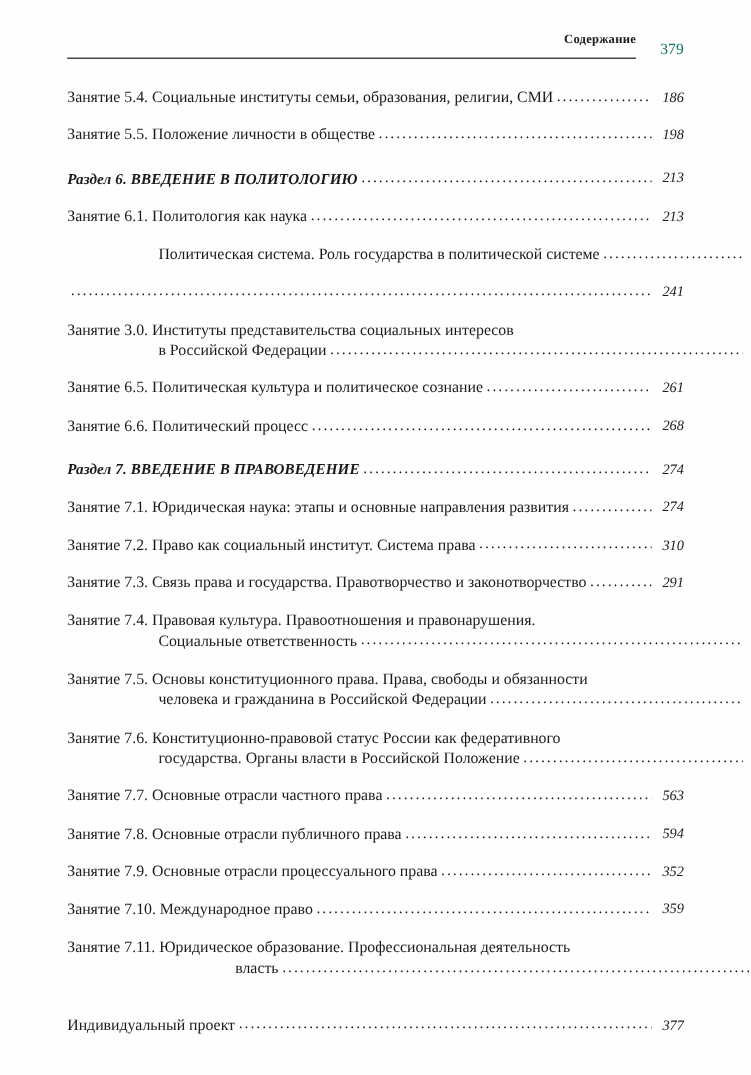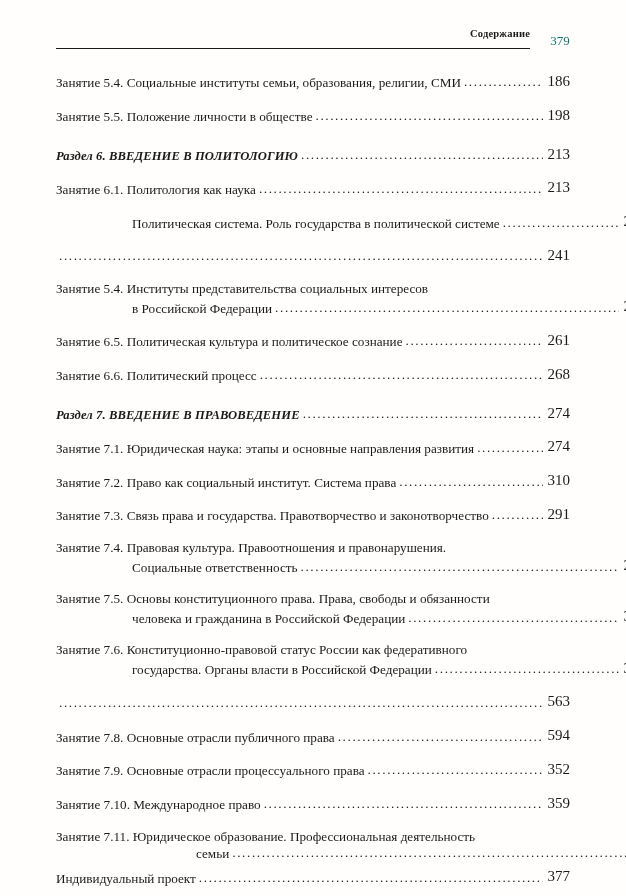"186" .pageno { font-size: 15px -> 12px; font-style: none -> italic }
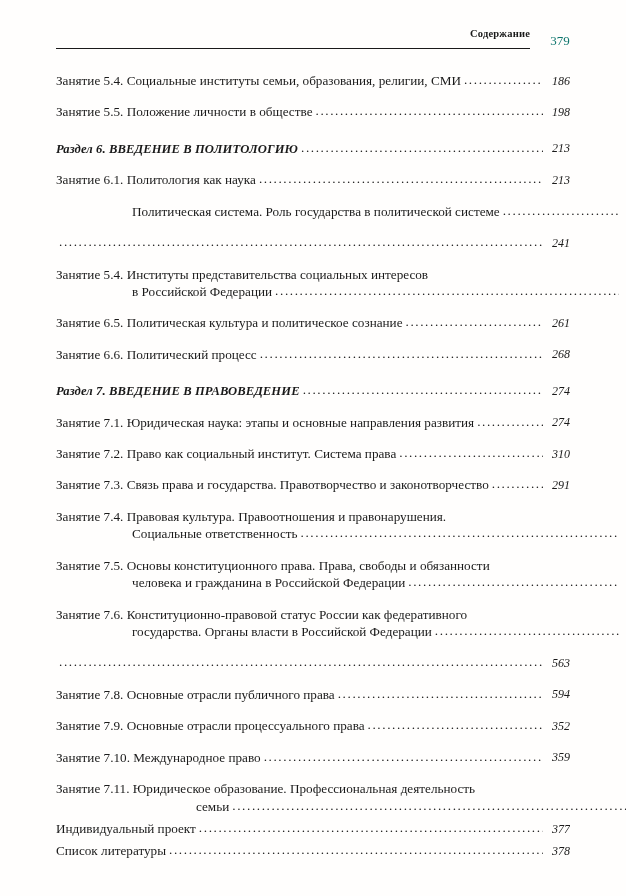"Занятие 5.4. Институты представительства" span.label { text: 5.4 -> 3.0 }
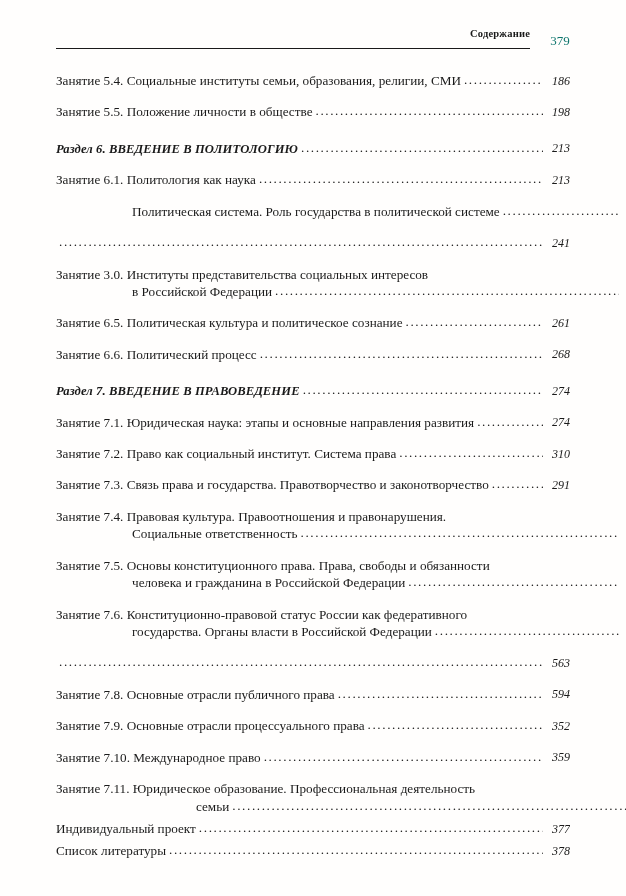"государства. Органы власти в Российской" span.label { text: Федерации -> Положение }
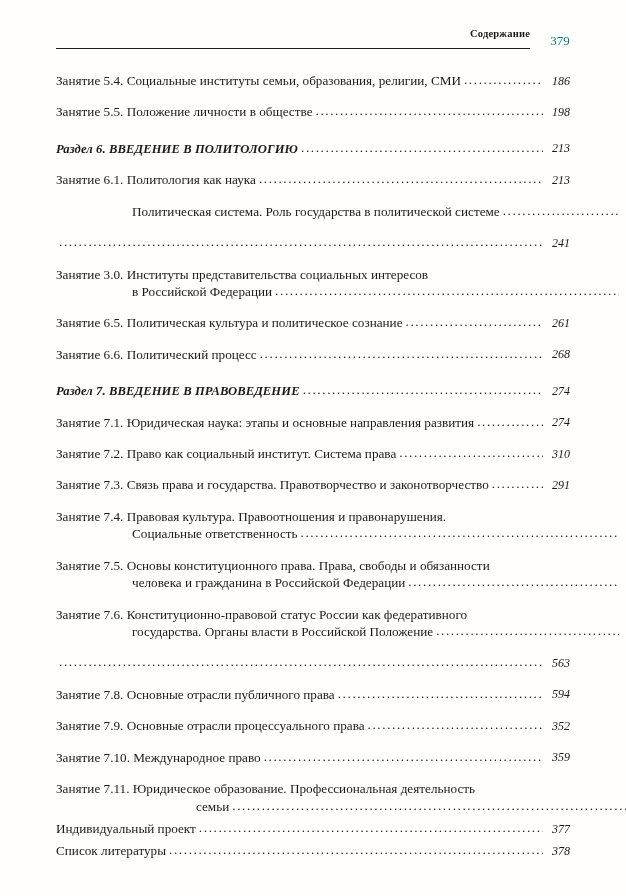"Занятие 7.7. Основные отрасли частного" span.label { html: none -> <span>Занятие 7.7. Основные отрасли частного права</span> }
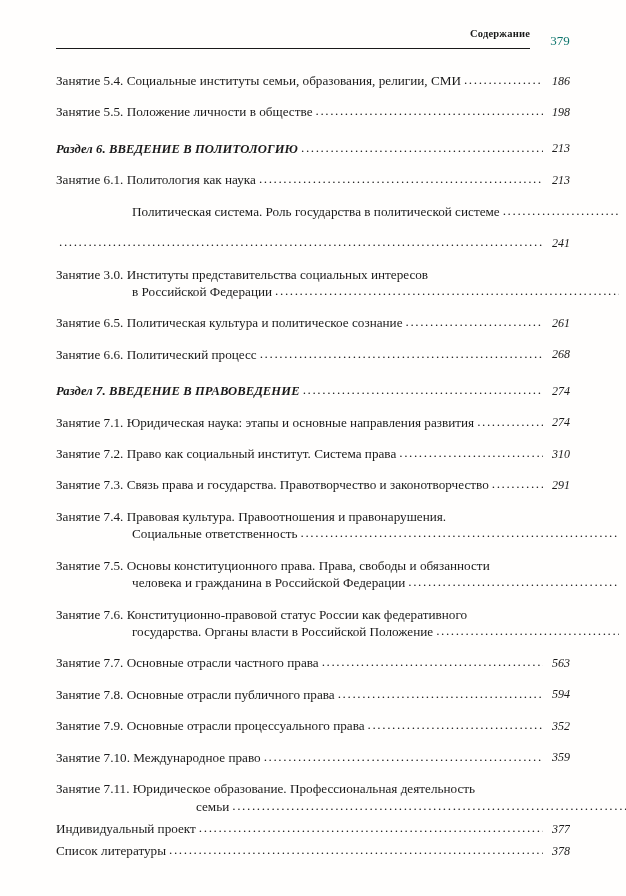"семьи" span.label { text: семьи -> власть }
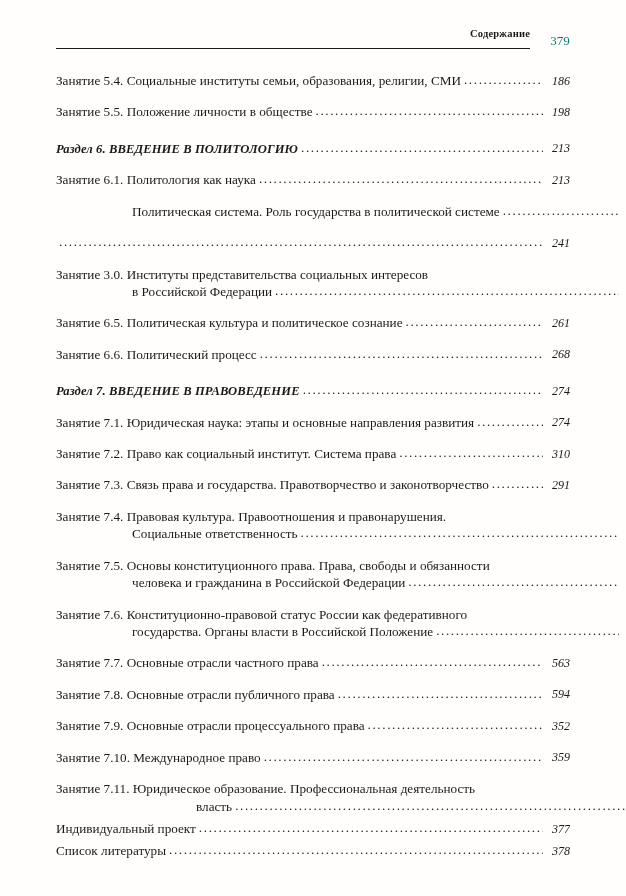"Индивидуальный проект" .entry.tail { margin-top: 5px -> 30px }
